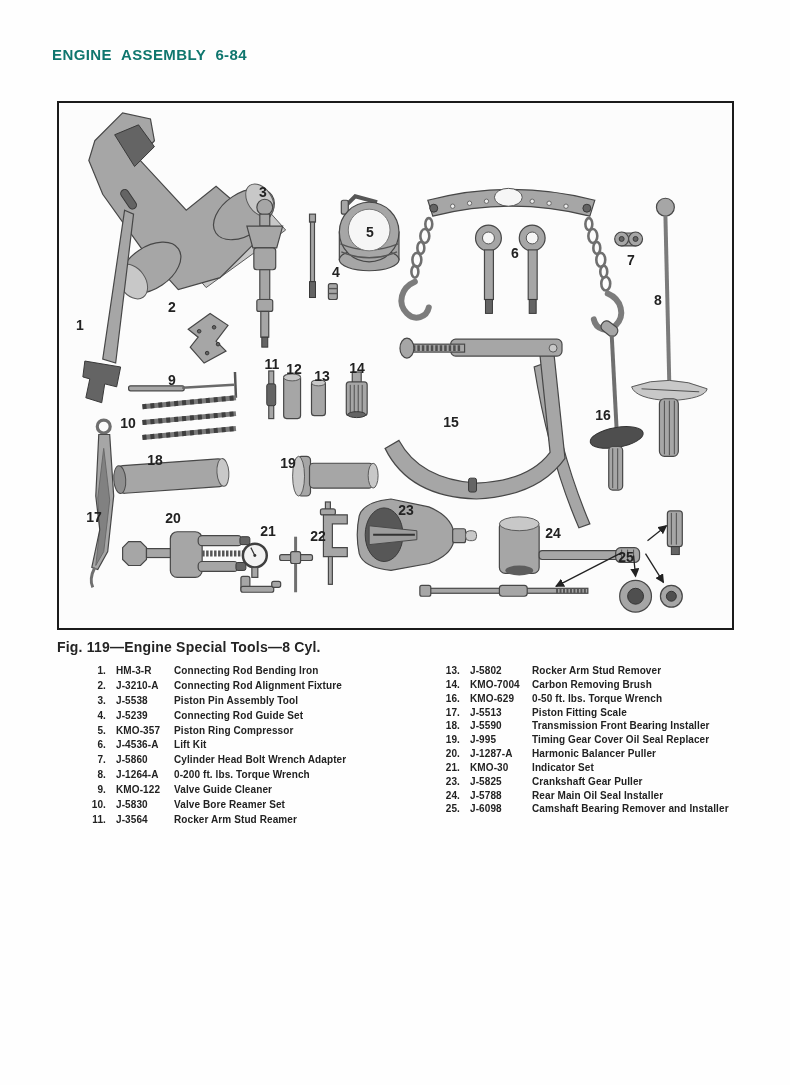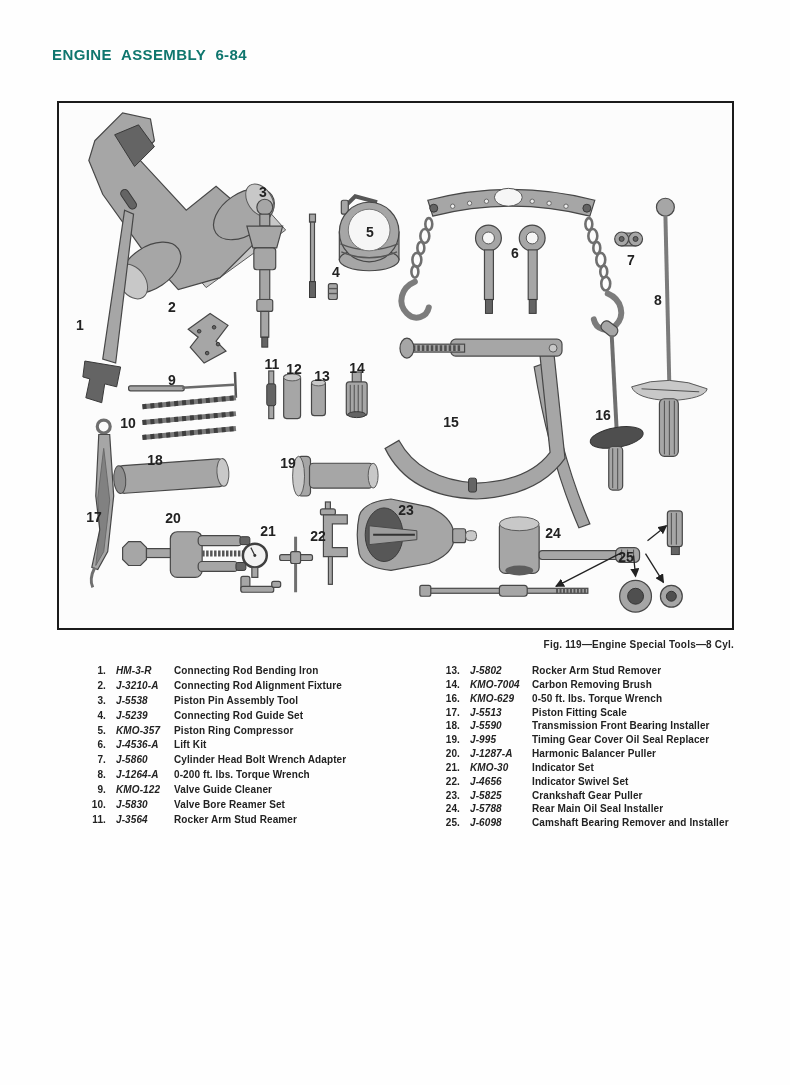"Fig. 119—Engine Special Tools—8 Cyl." .caption { font-size: 10px -> 14px; text-align: right -> left }
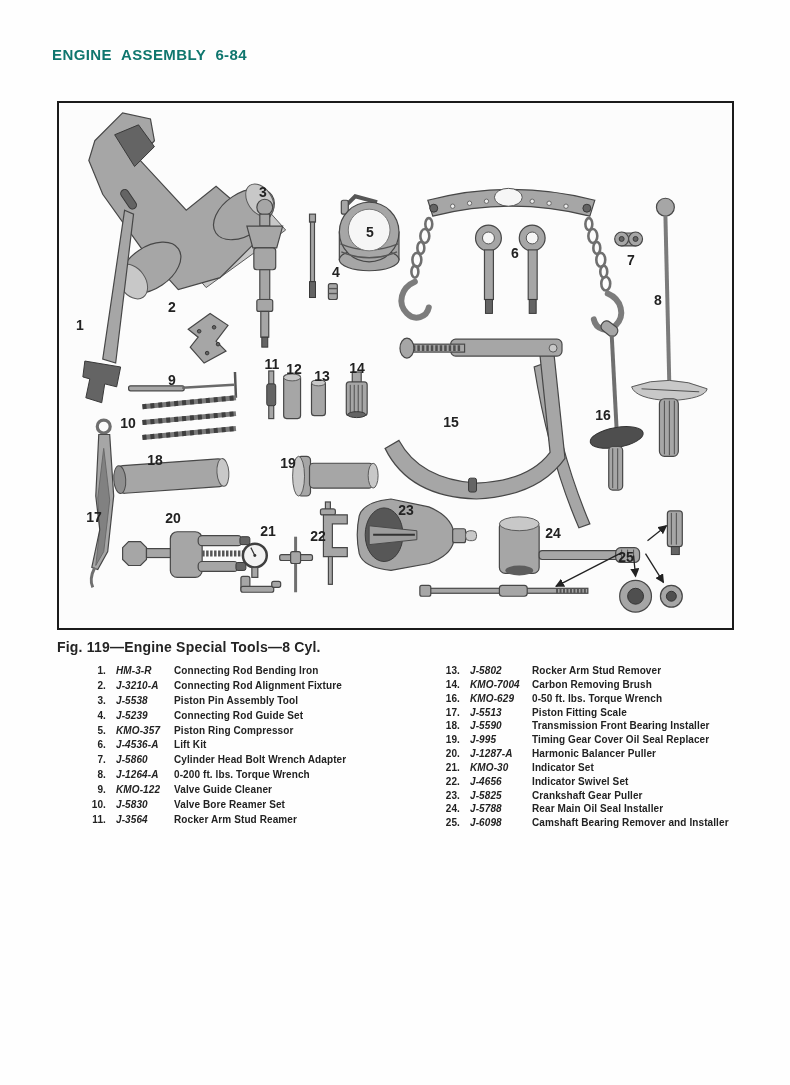"HM-3-R" .row .code { font-style: italic -> none }
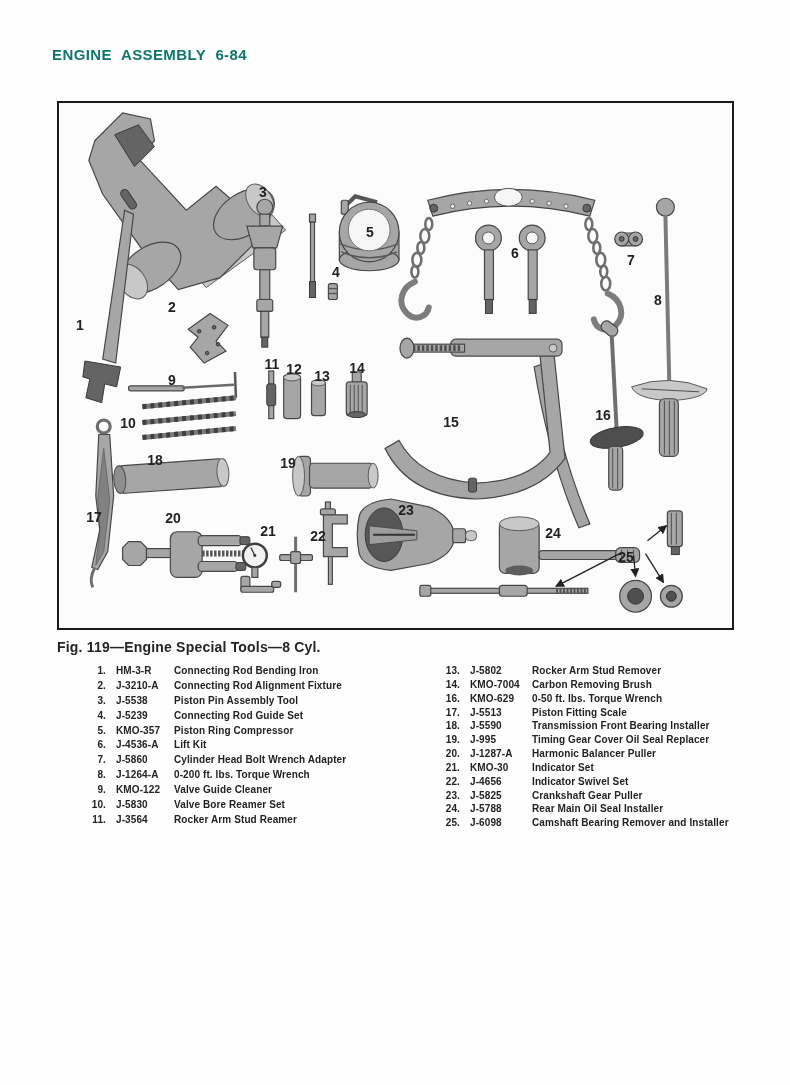"22." div.row { html: <div> <span>22.</span> <span>J-4656</span> <span>Indicator Swivel Set</span> </div> -> none }
